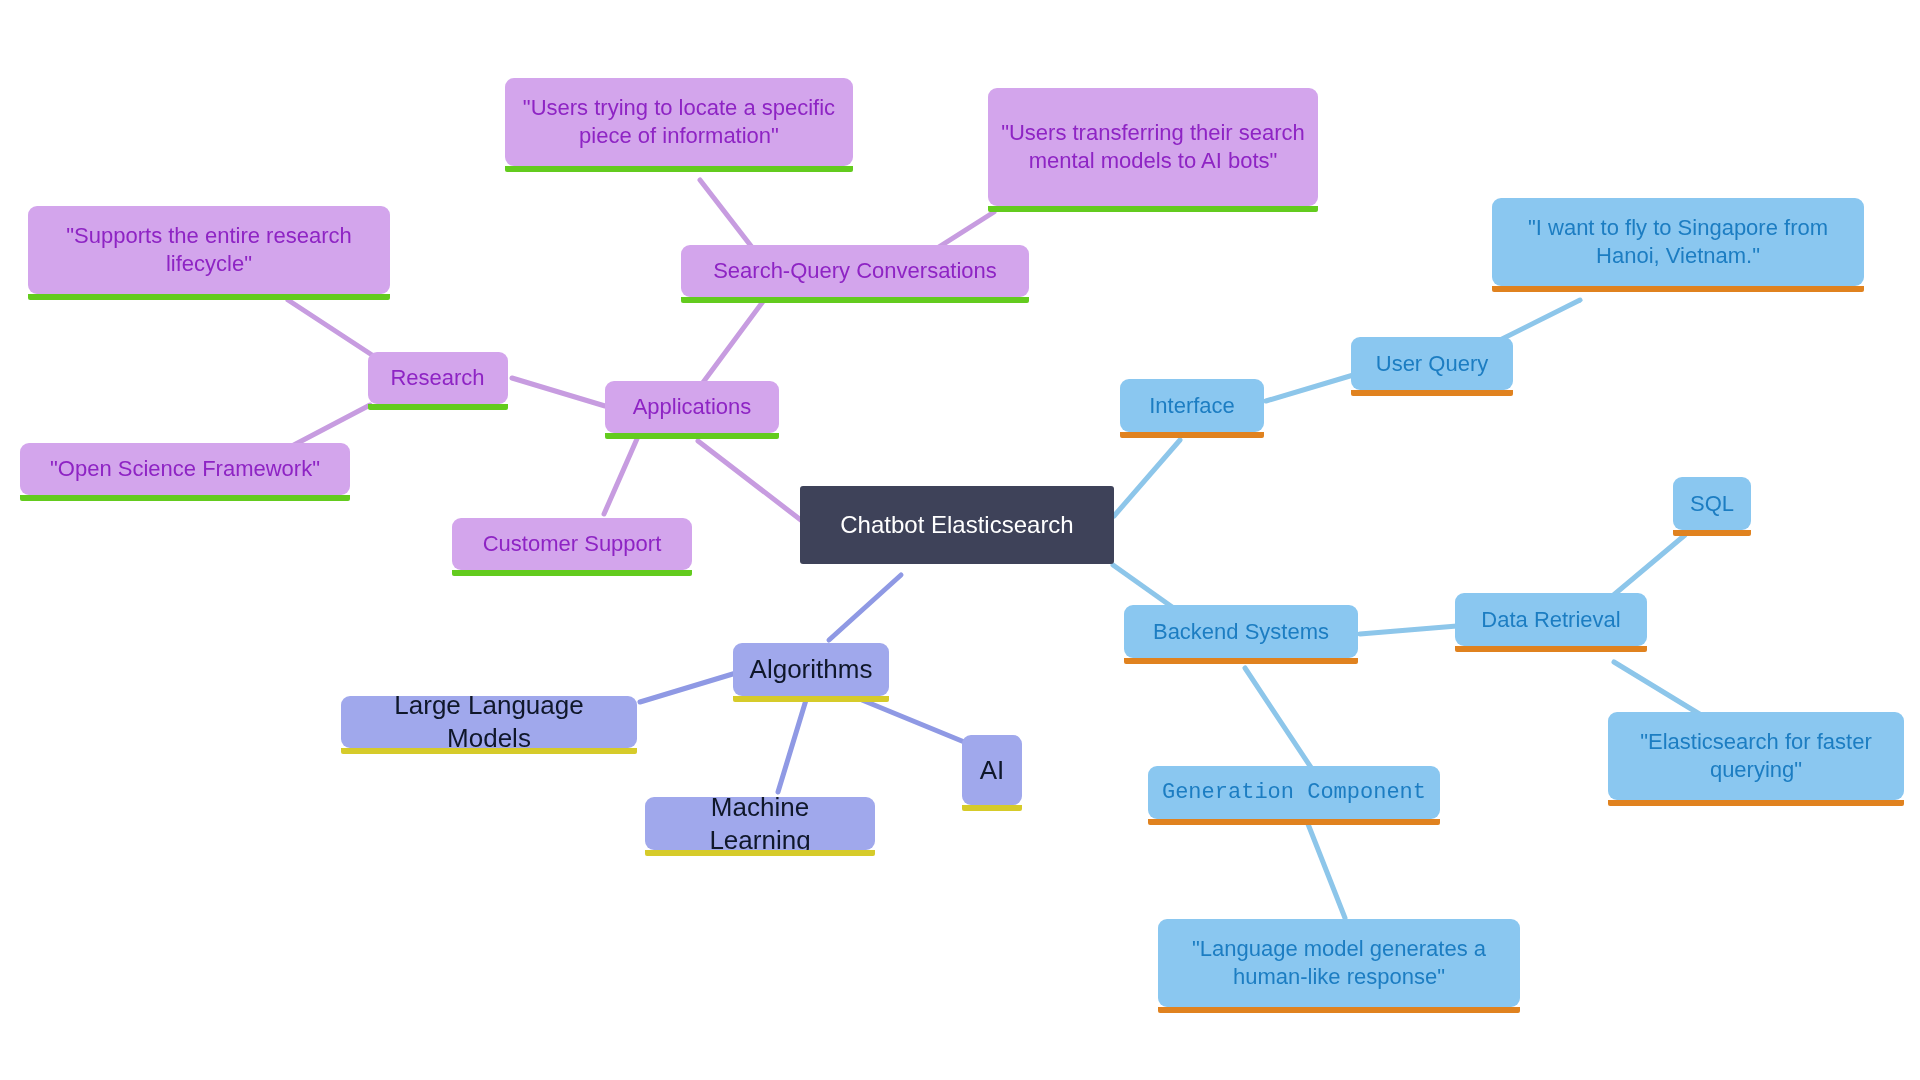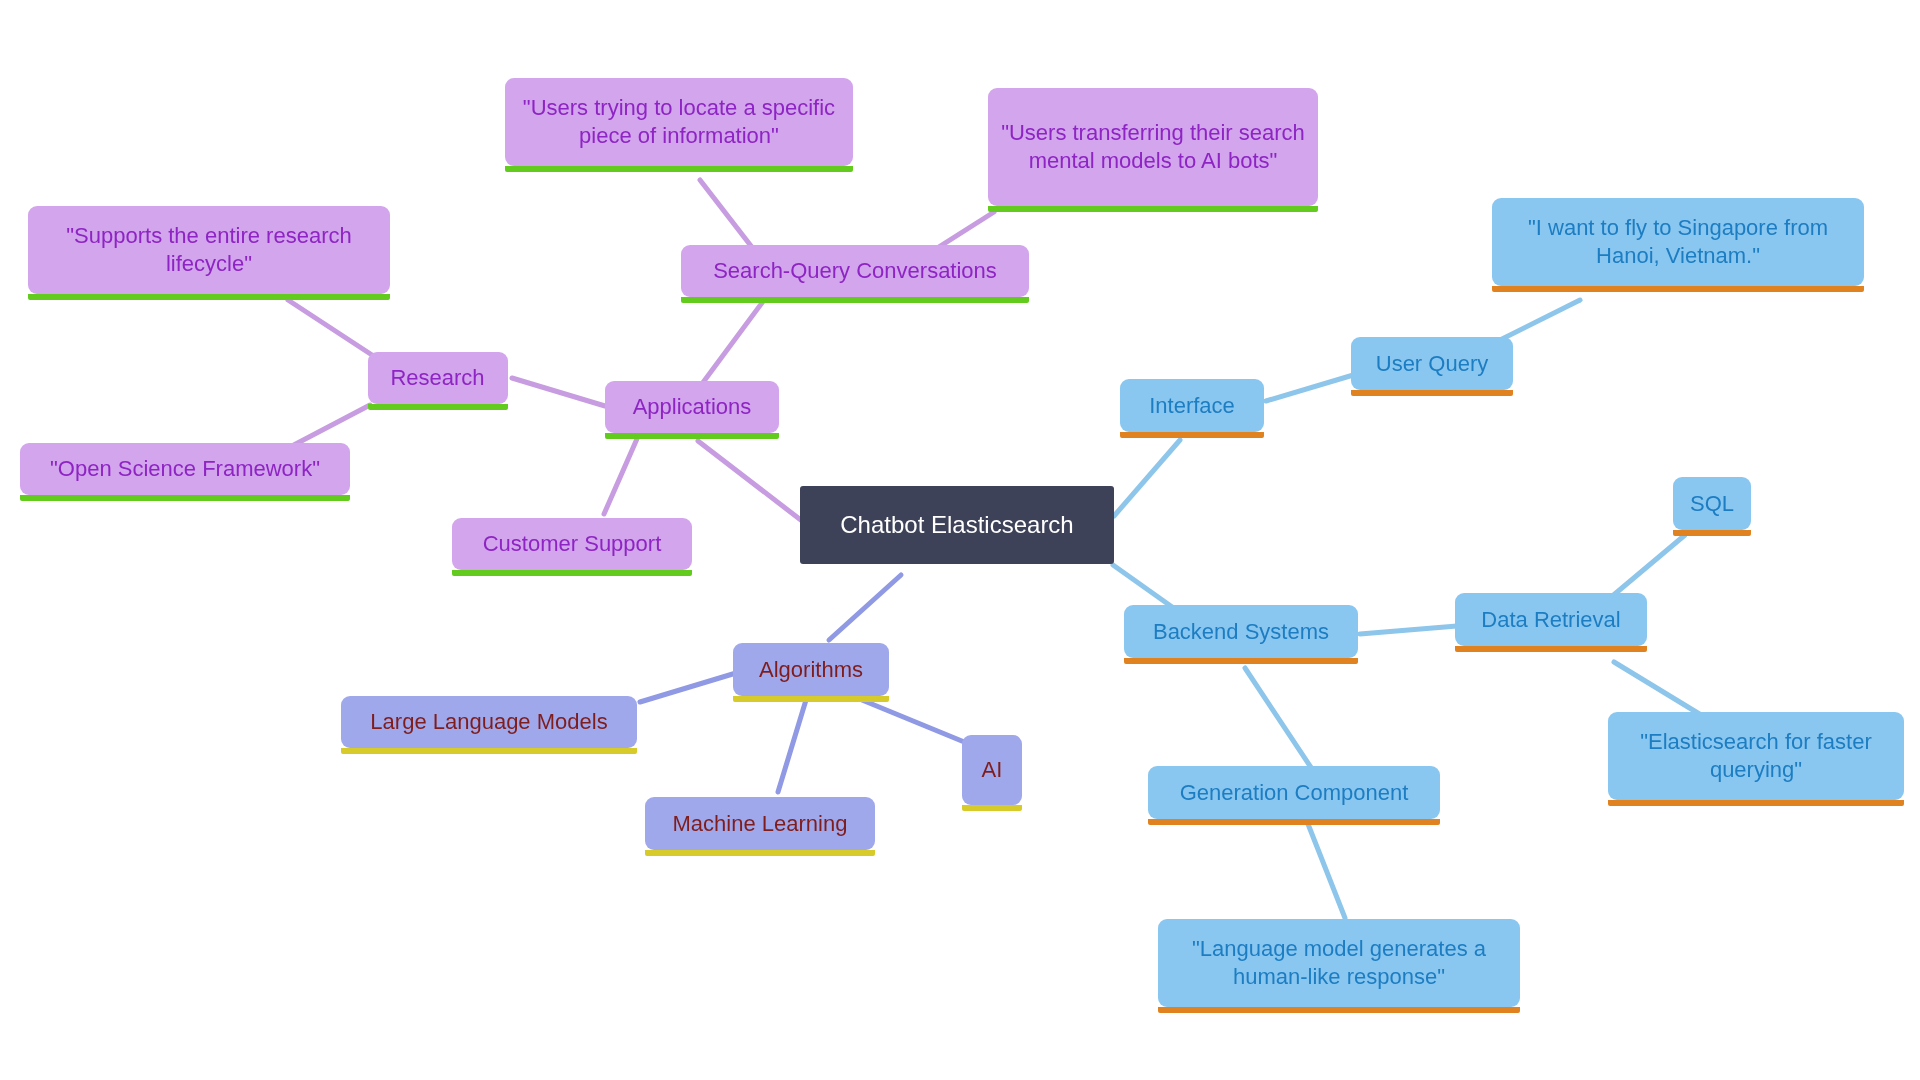"Algorithms" .n-peri { color: #7f1d1d -> #0f172a; font-size: 22px -> 26px }
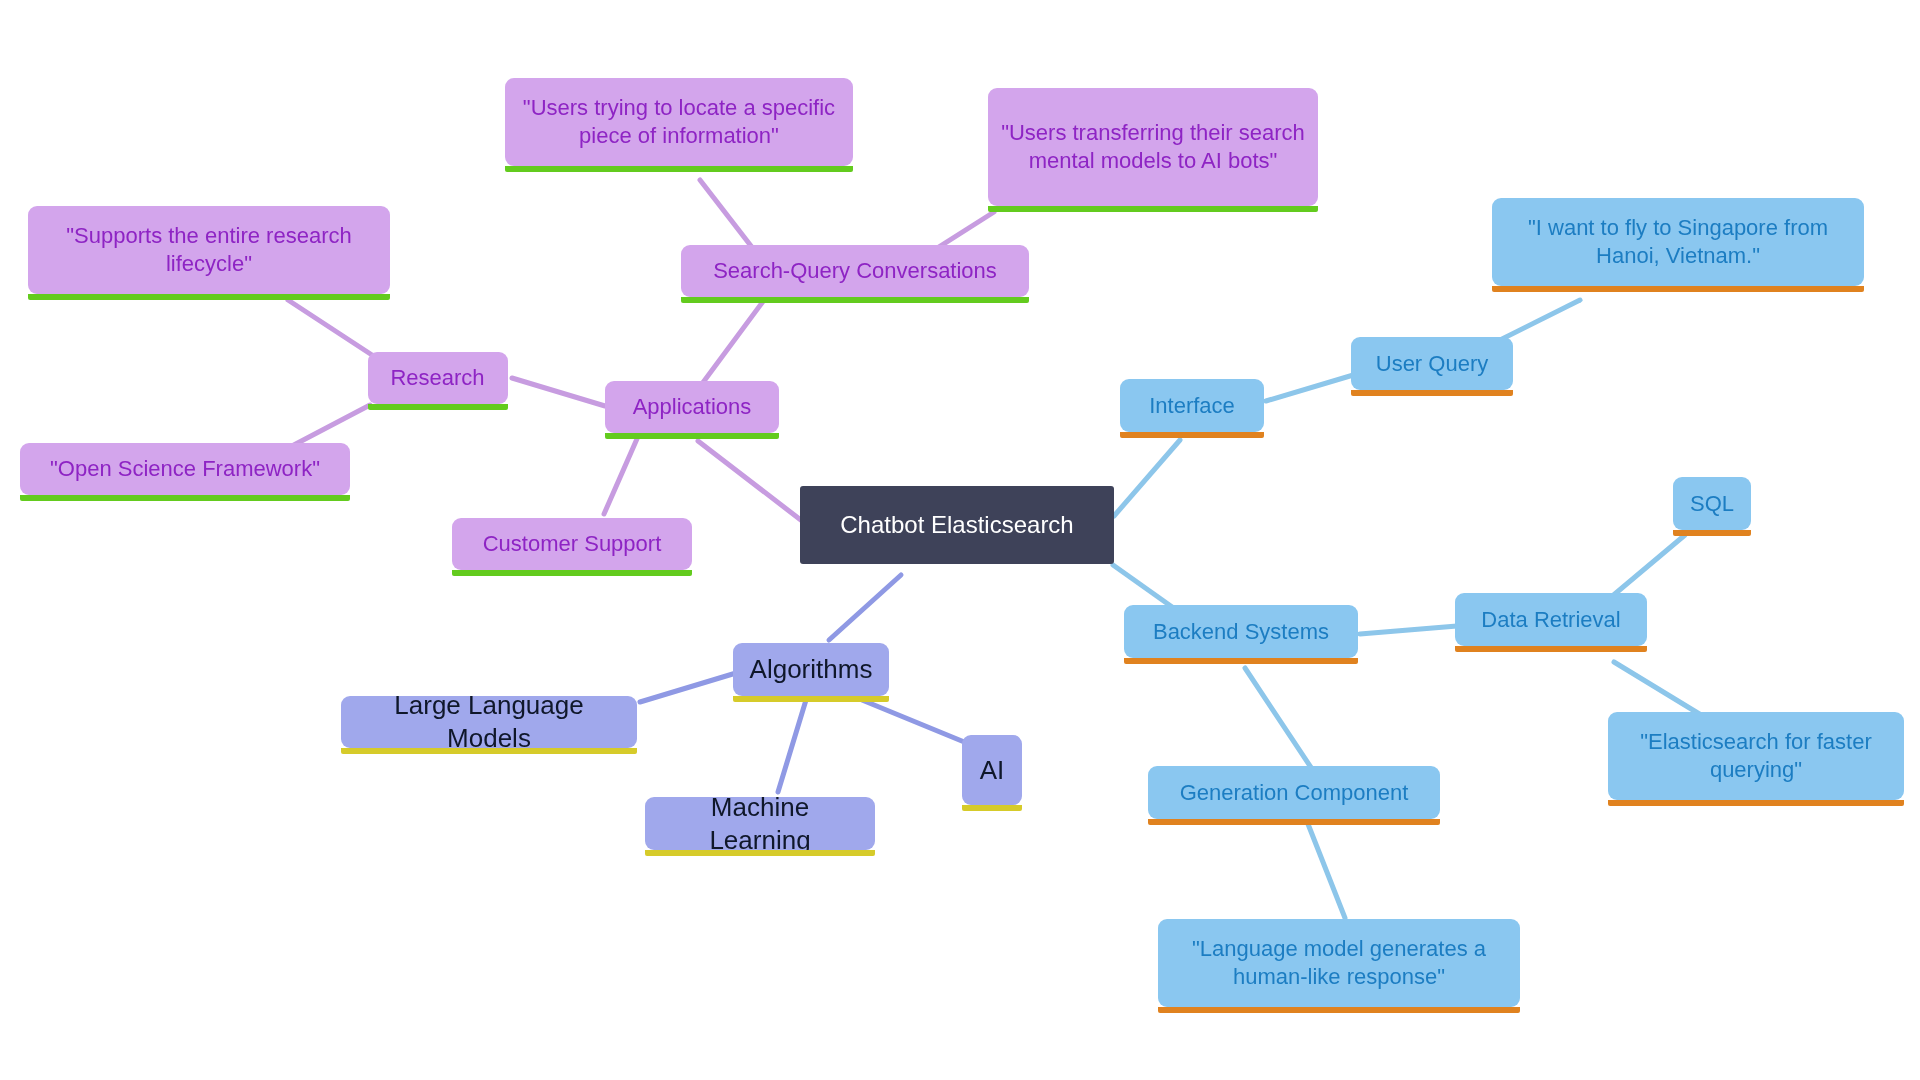"Generation Component" div.node { font-family: none -> Liberation Mono, monospace }
